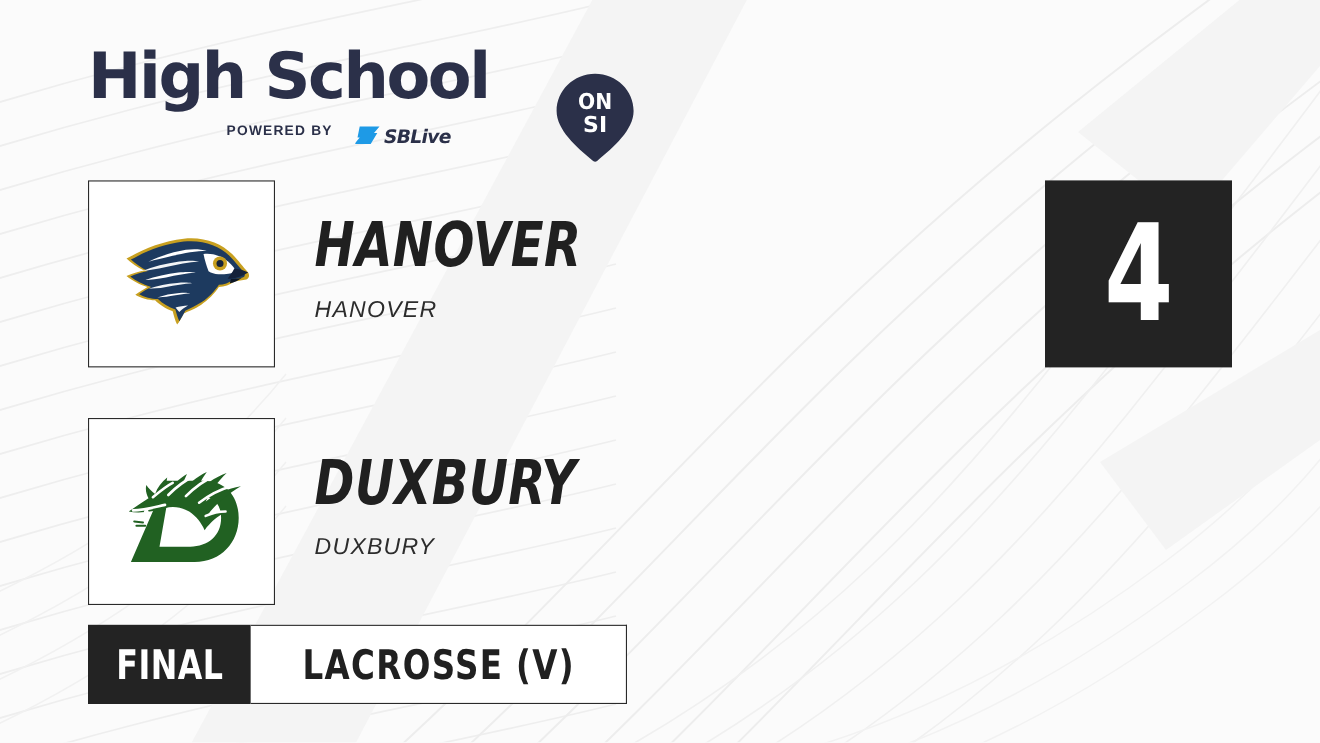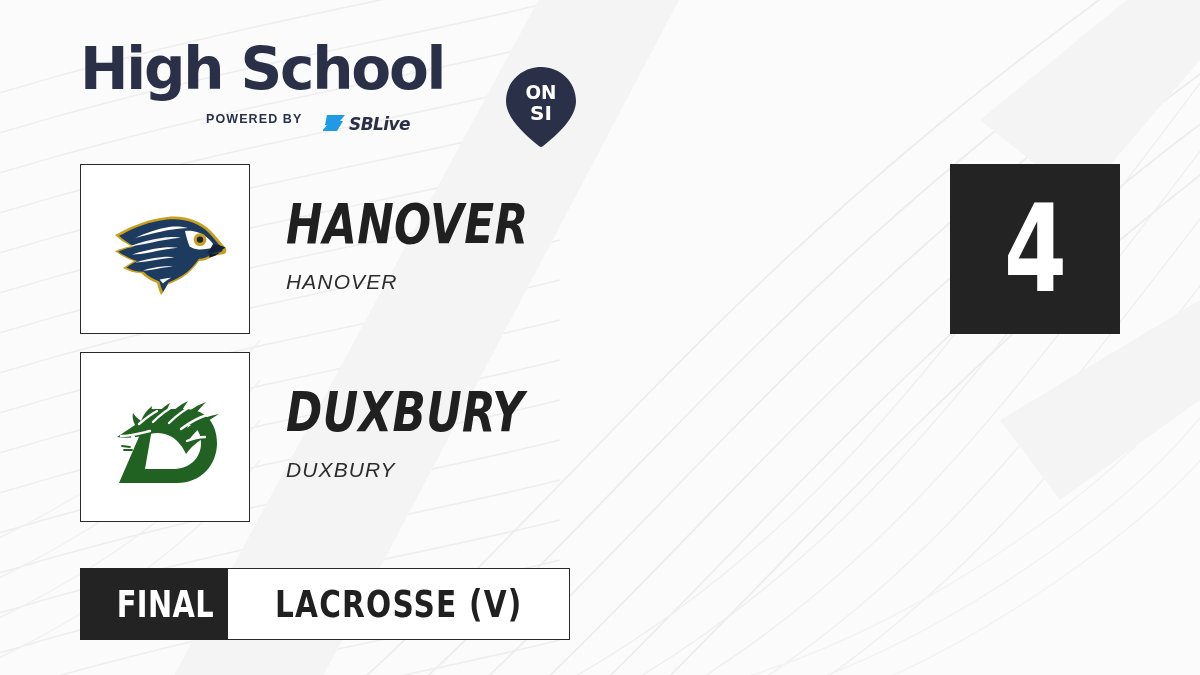"DUXBURY" #team-row-1 { top: 352px -> 380px }
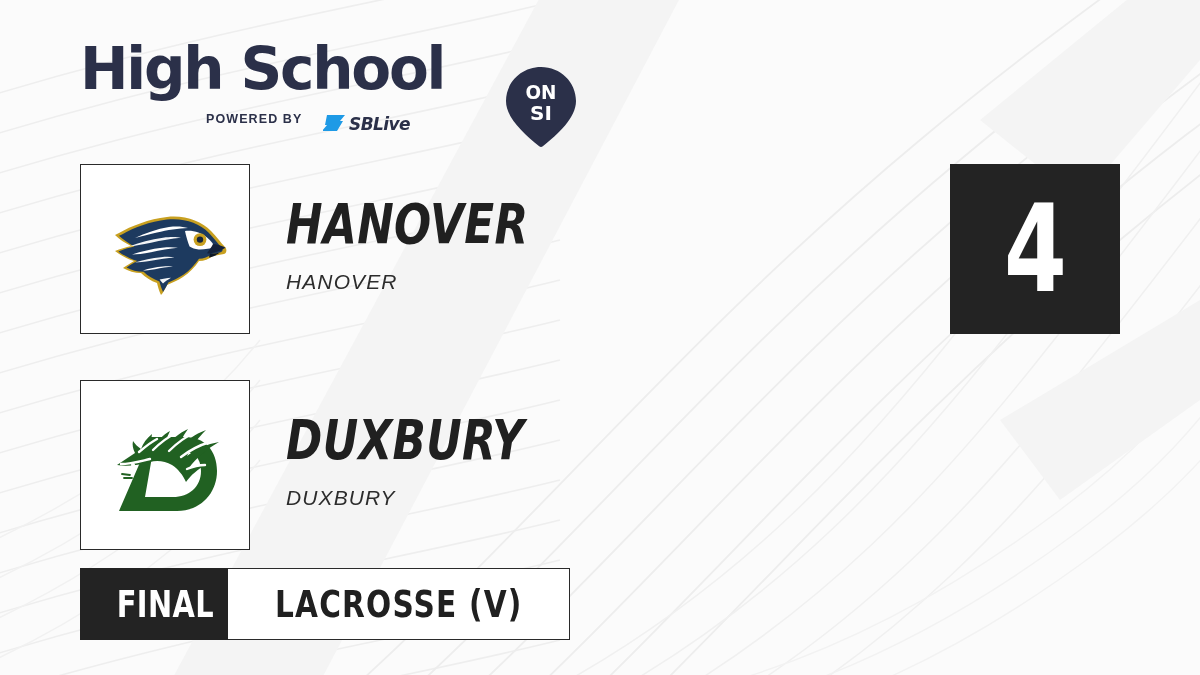"FINAL" #status-state { justify-content: flex-end -> center }
